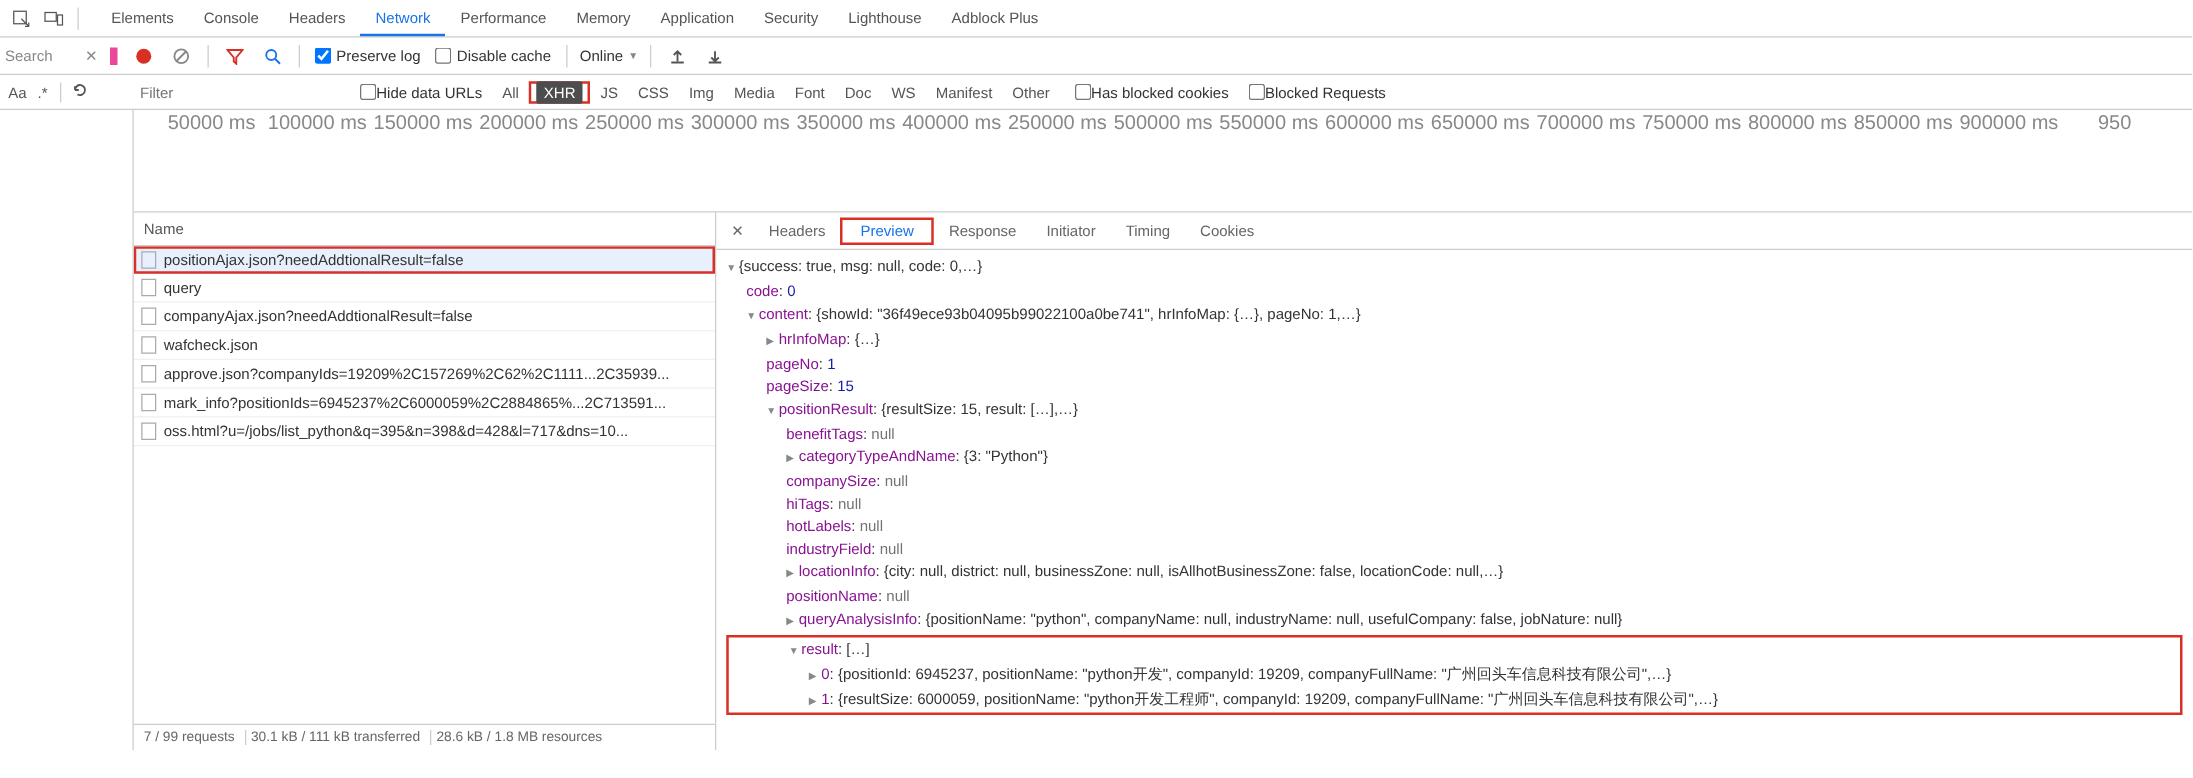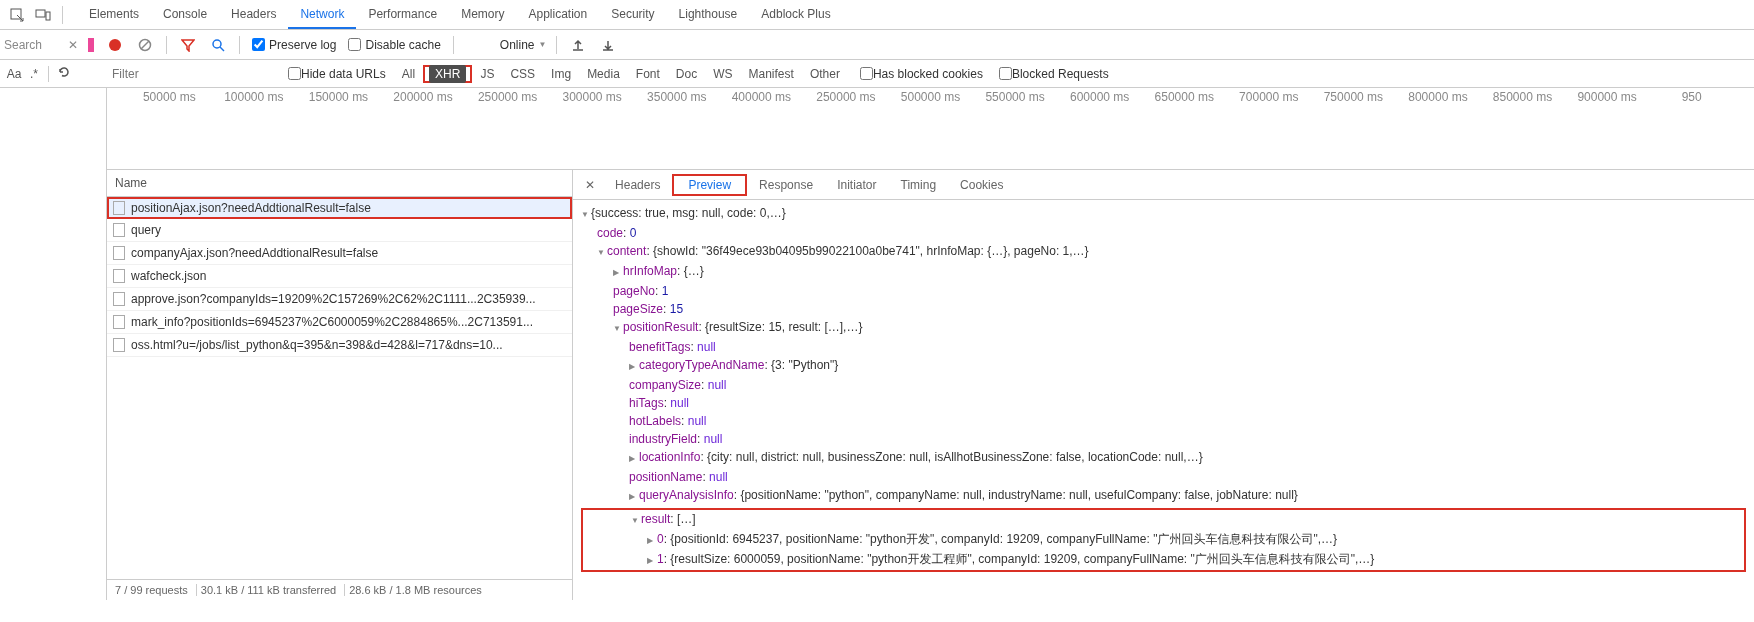"Online" .toolbar .throttle { margin-left: 36px -> none }
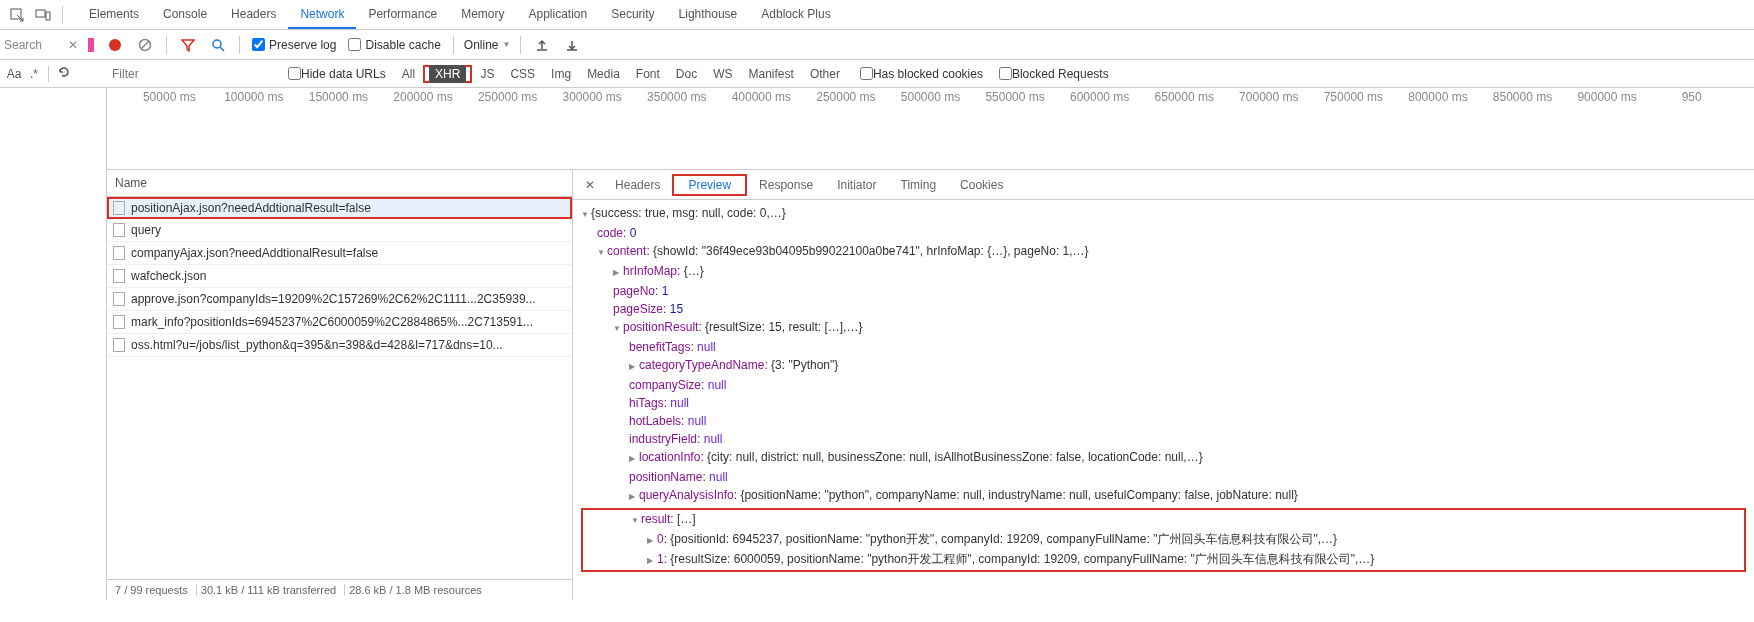"50000 ms" .timeline .ticks { font-size: 12px -> 16px }
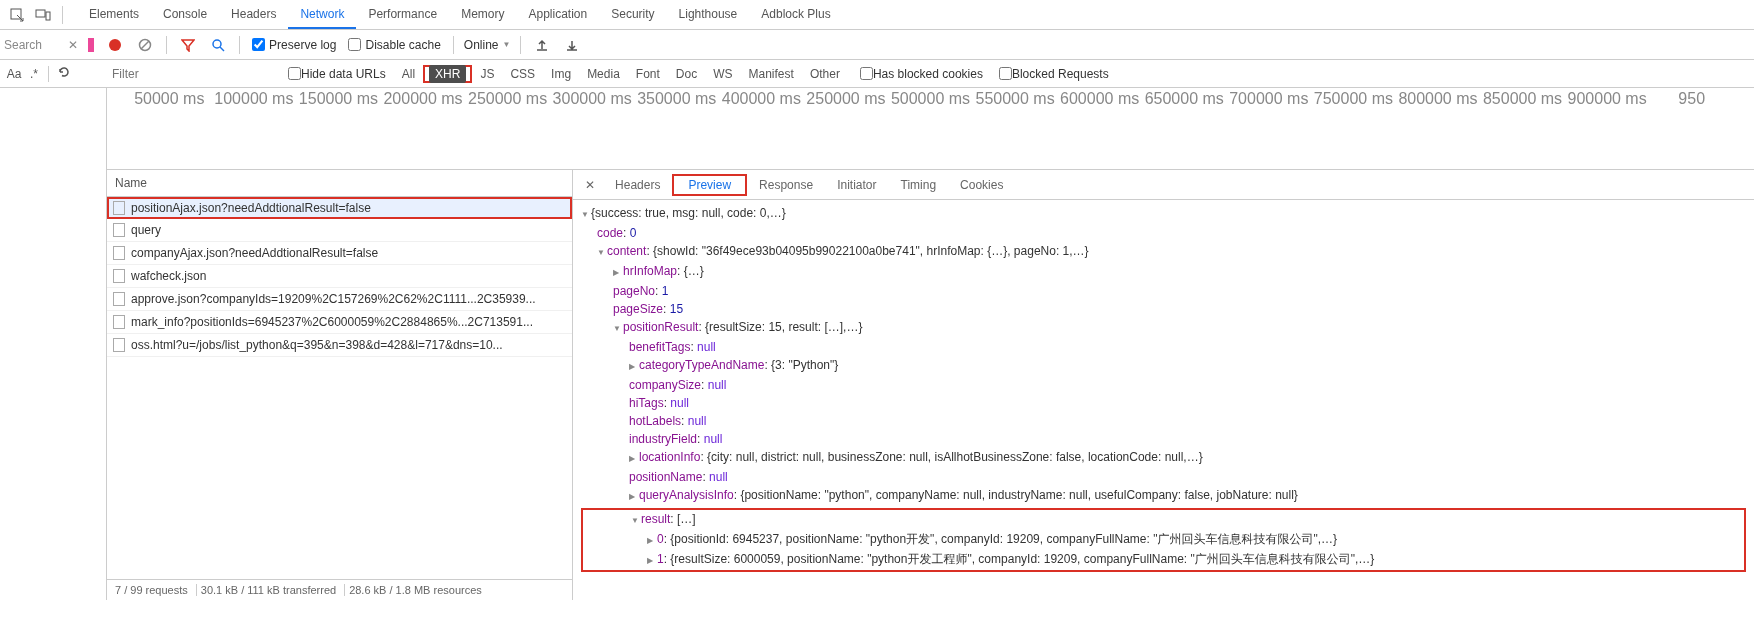"null" .v-null { color: #6d28d9 -> #737373 }
